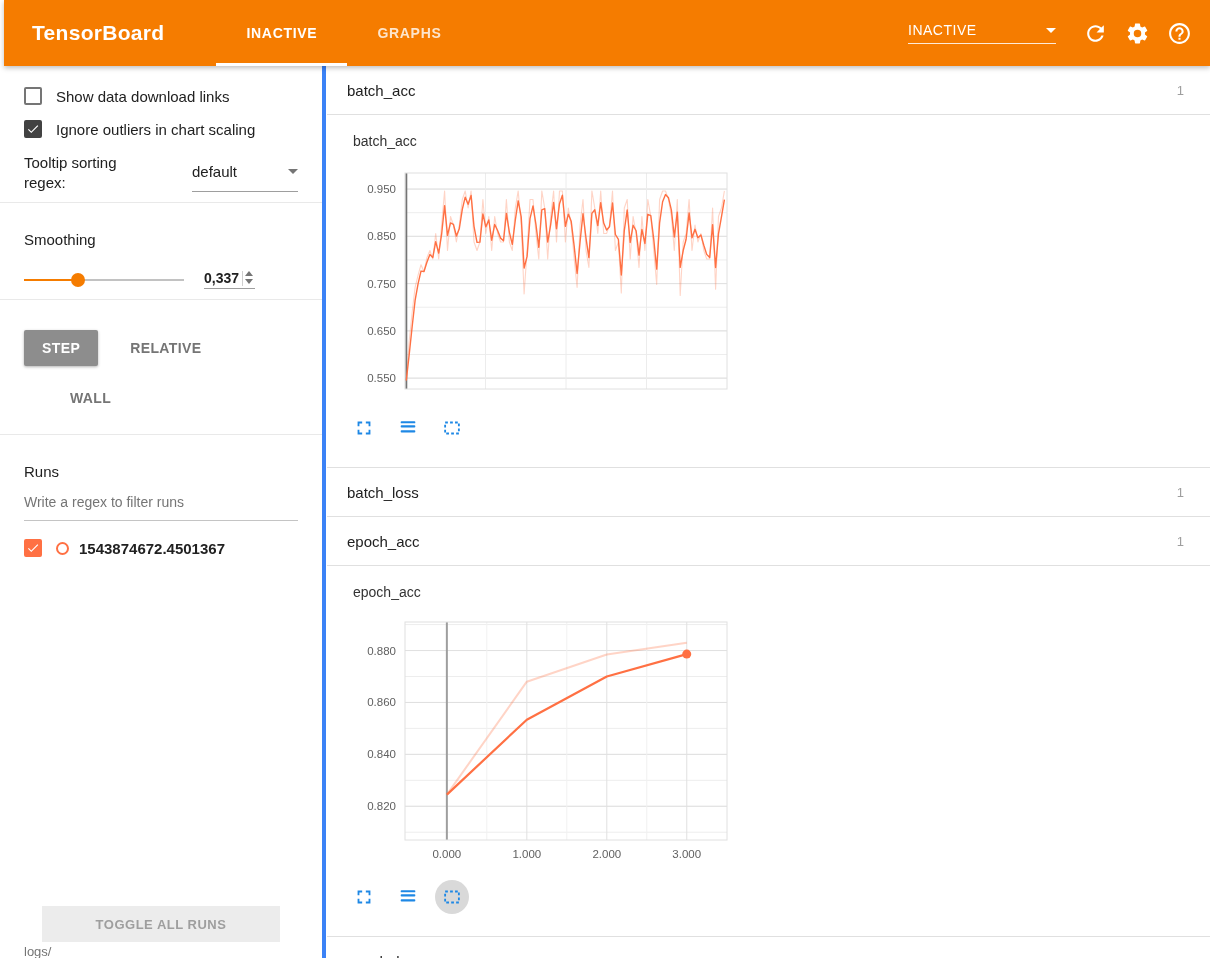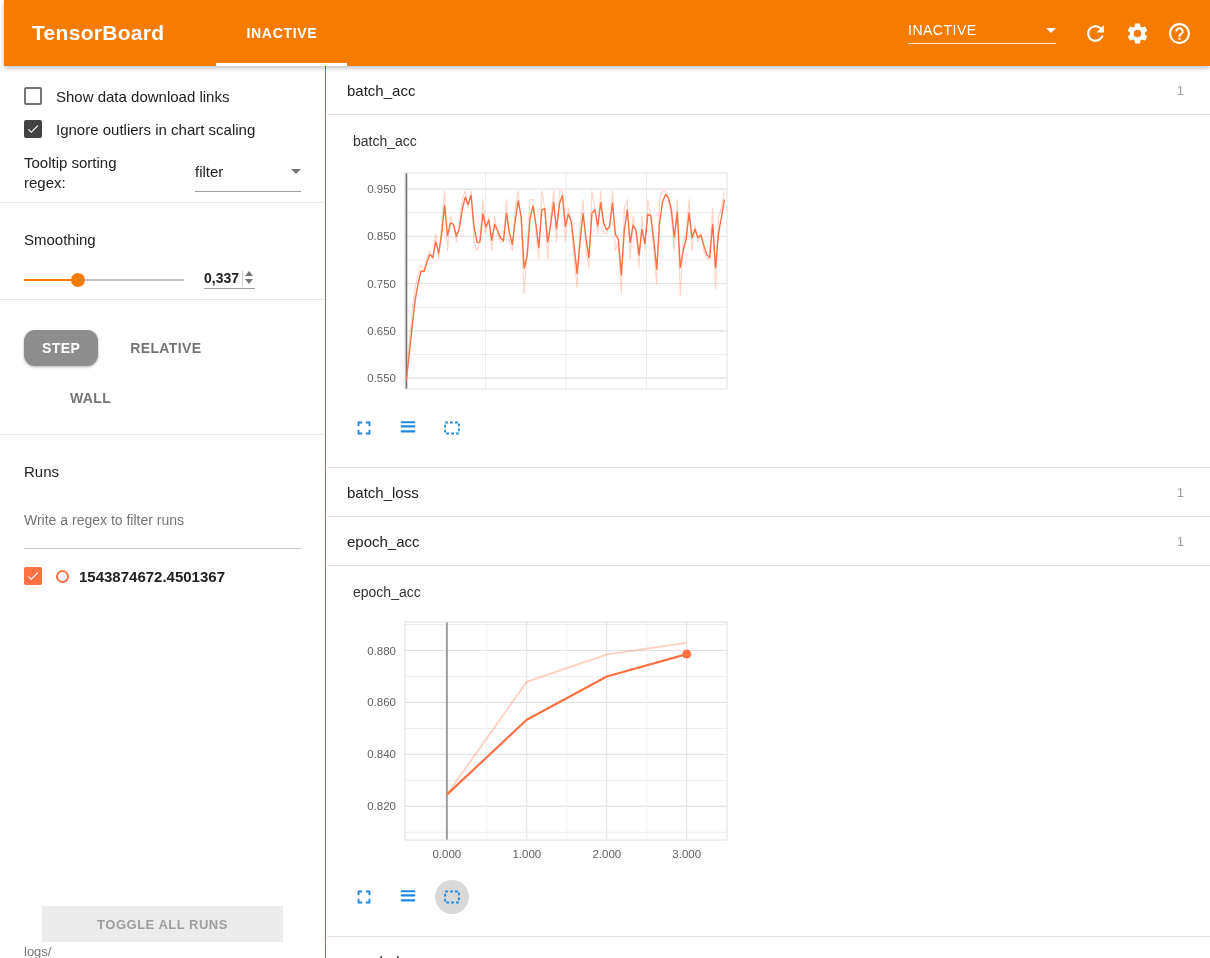"GRAPHS" div.tab { html: none -> <div>GRAPHS</div> }
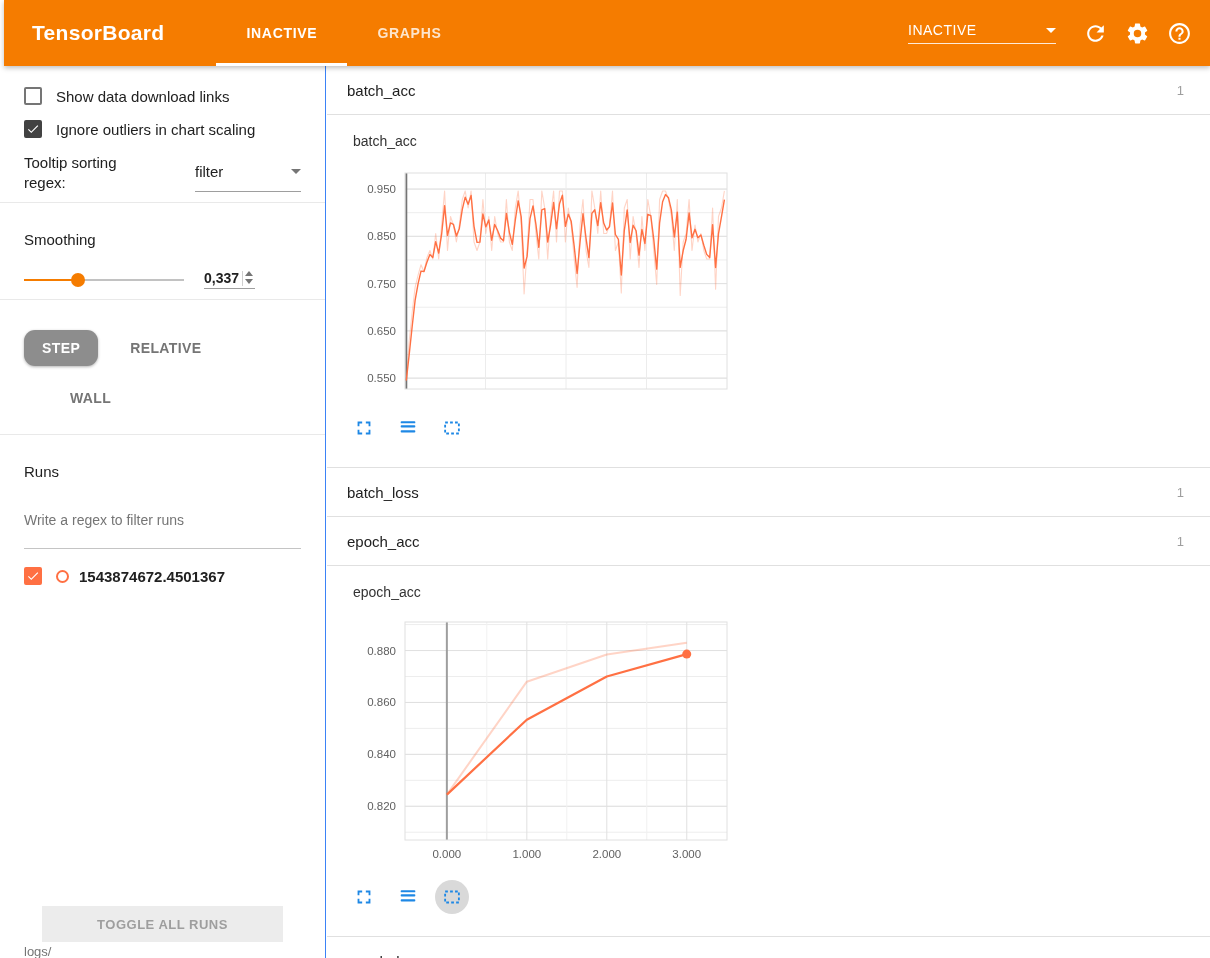"Show data download links" .sidebar { border-right: 1px solid #3b82f6 -> 4px solid #3b82f6 }
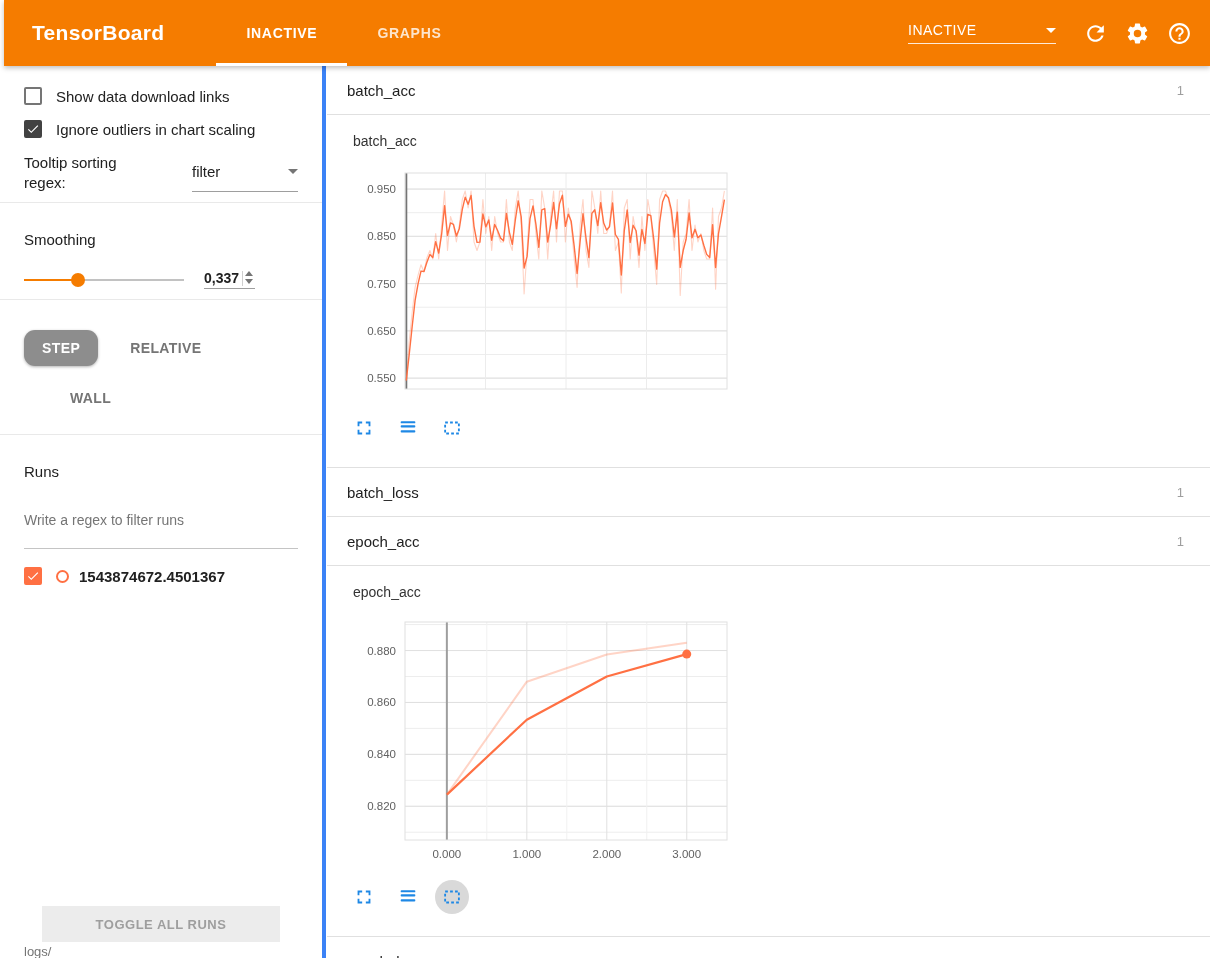"filter" span { text: filter -> default }
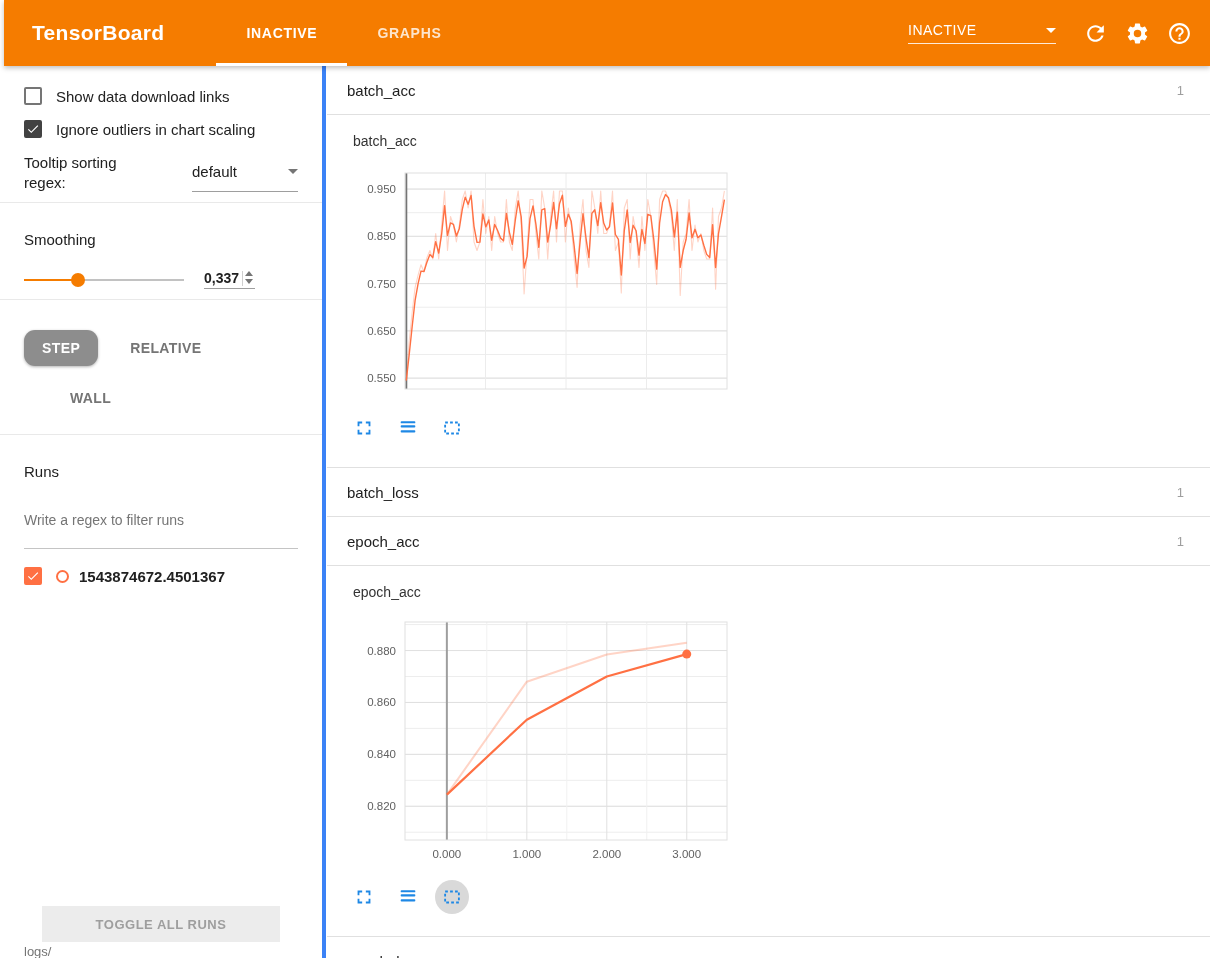"STEP" .btn.selected { border-radius: 11px -> none }
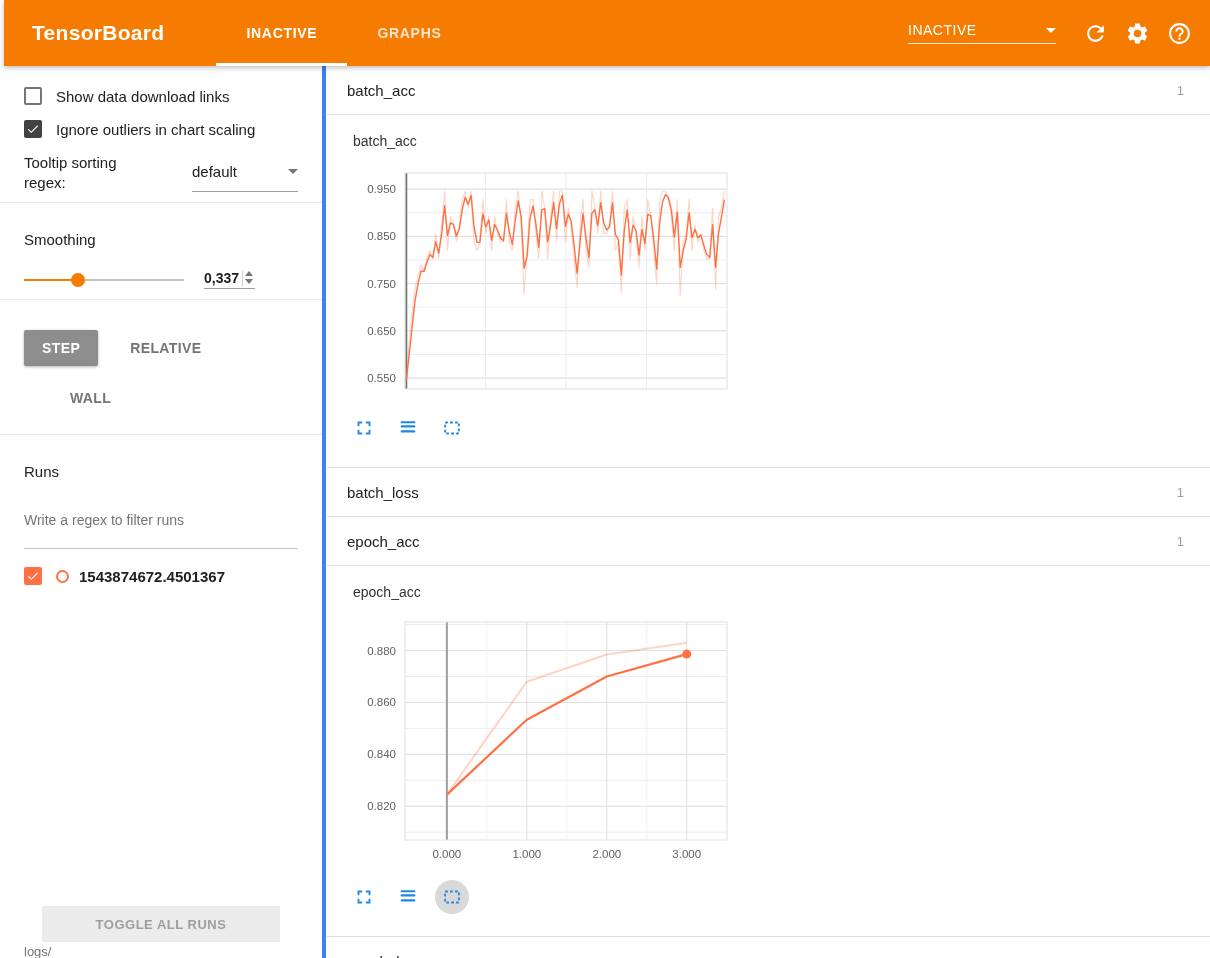"Write a regex to filter" .filter-input { margin-top: 20px -> 2px; padding: 8px 0 20px 0 -> 8px 0 10px 0 }
